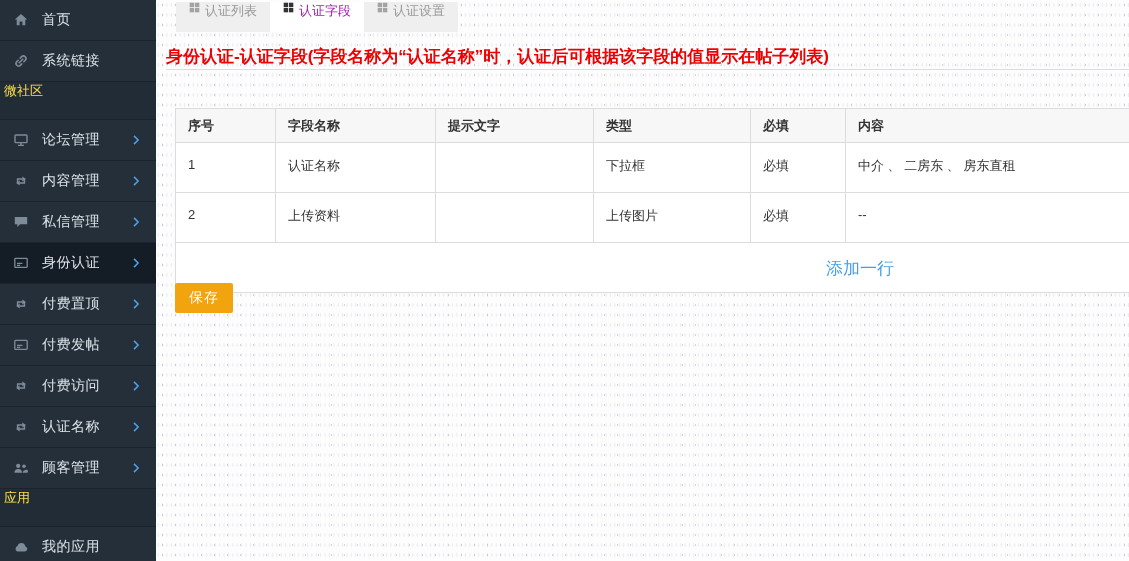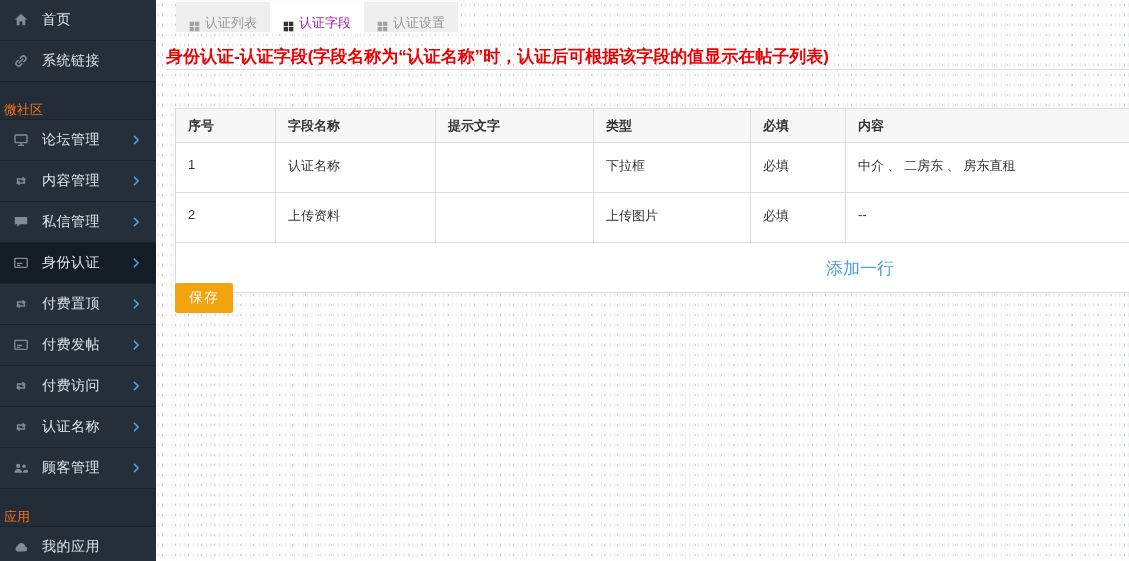"认证列表" .tab { align-items: flex-end -> flex-start }
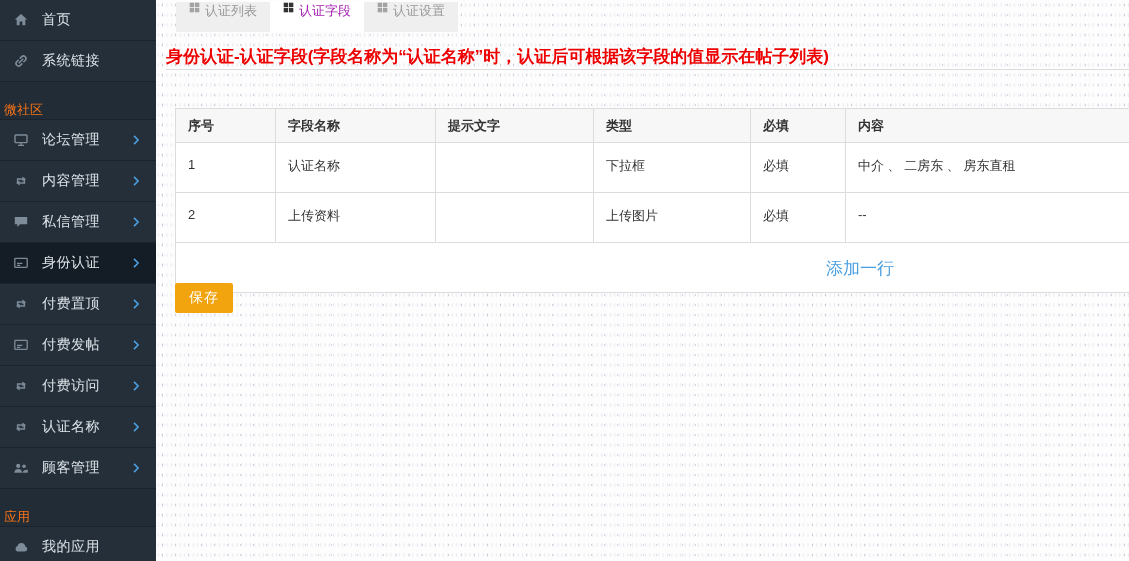"微社区" .side-section { align-items: flex-end -> flex-start; color: #f97316 -> #fde047 }
